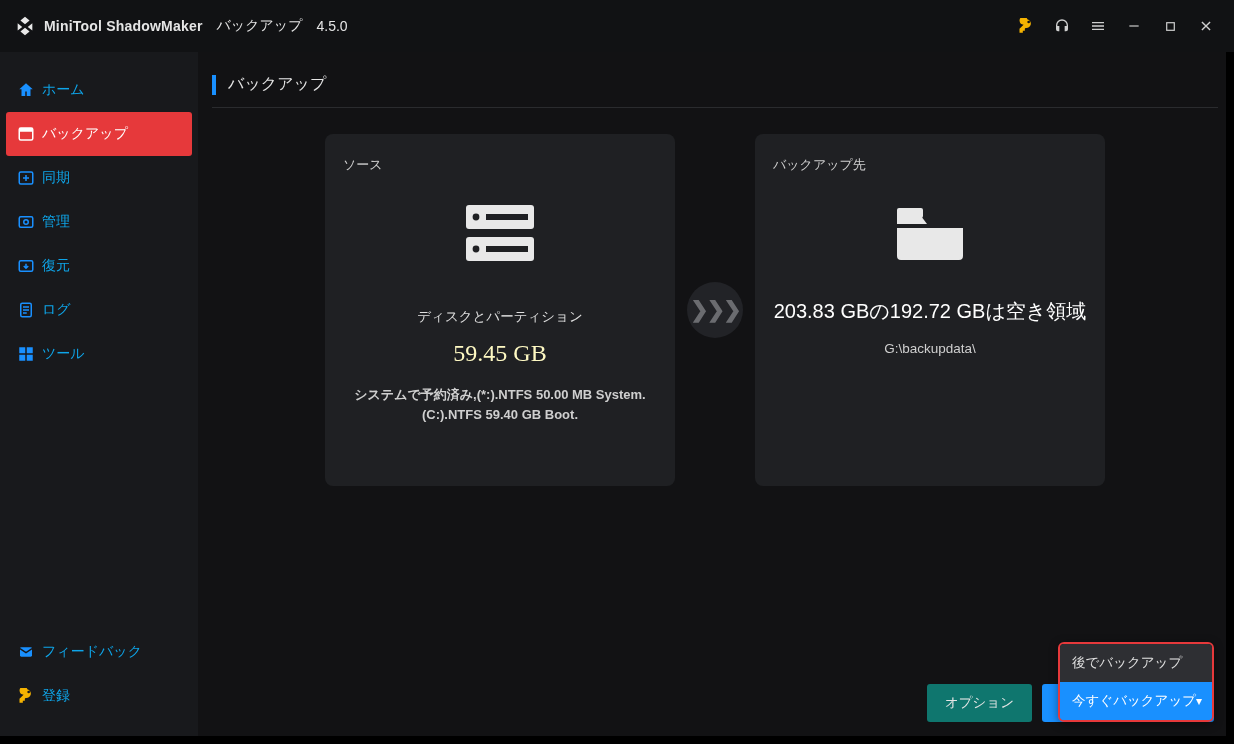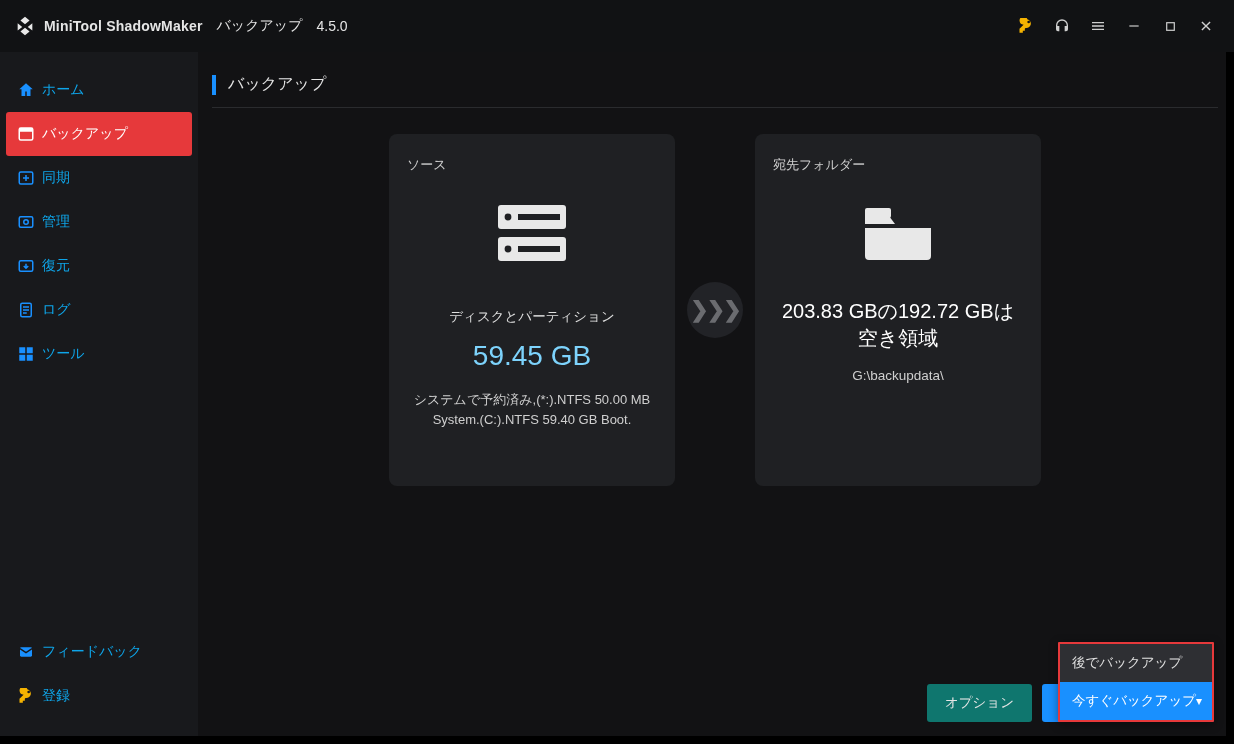"ソース" .card { width: 286px -> 350px }
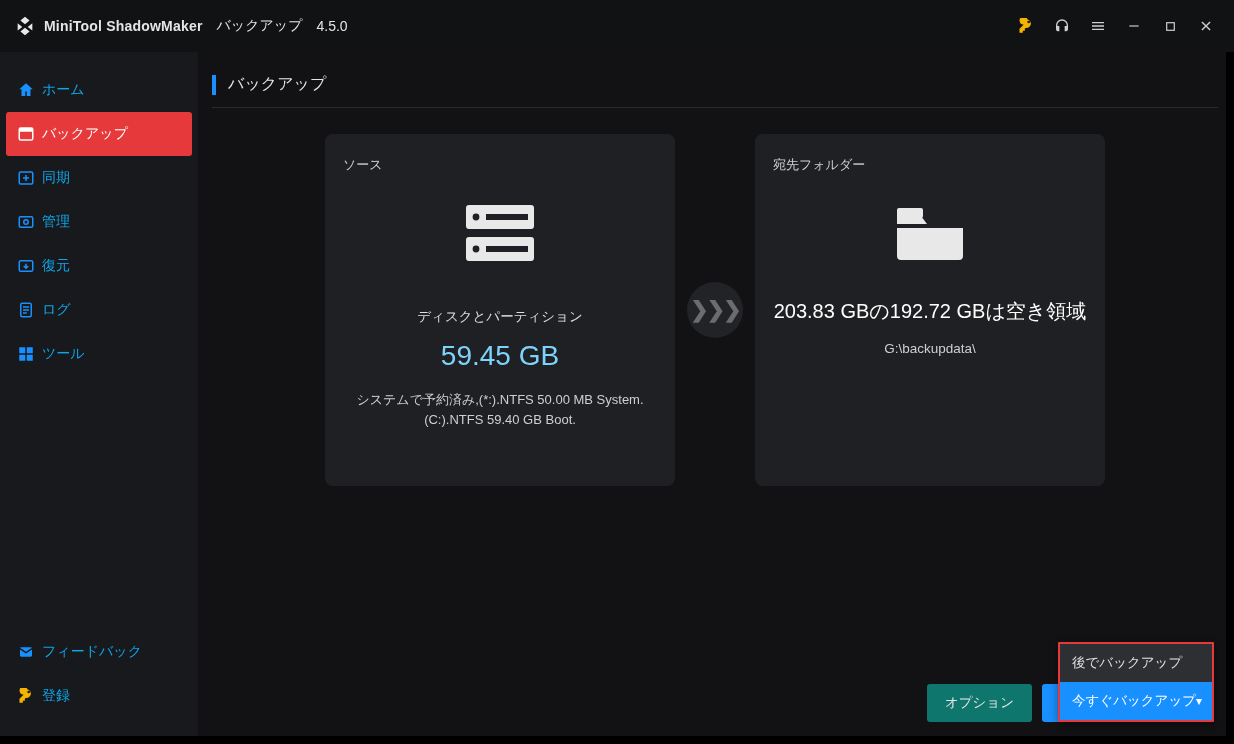"宛先フォルダー" div.card-label { text: 宛先フォルダー -> バックアップ先 }
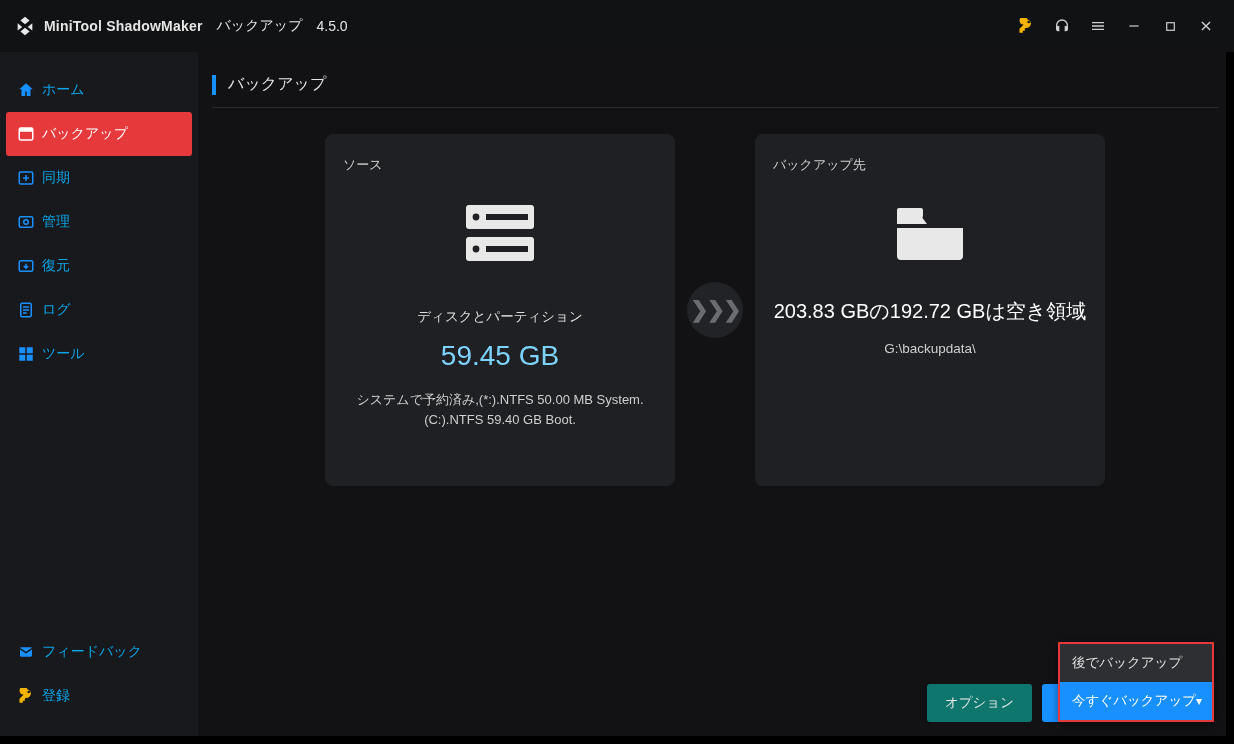"59.45 GB" .card .big { color: #7dd3fc -> #fef9c3; font-family: none -> Liberation Serif, serif; font-size: 28px -> 24px }
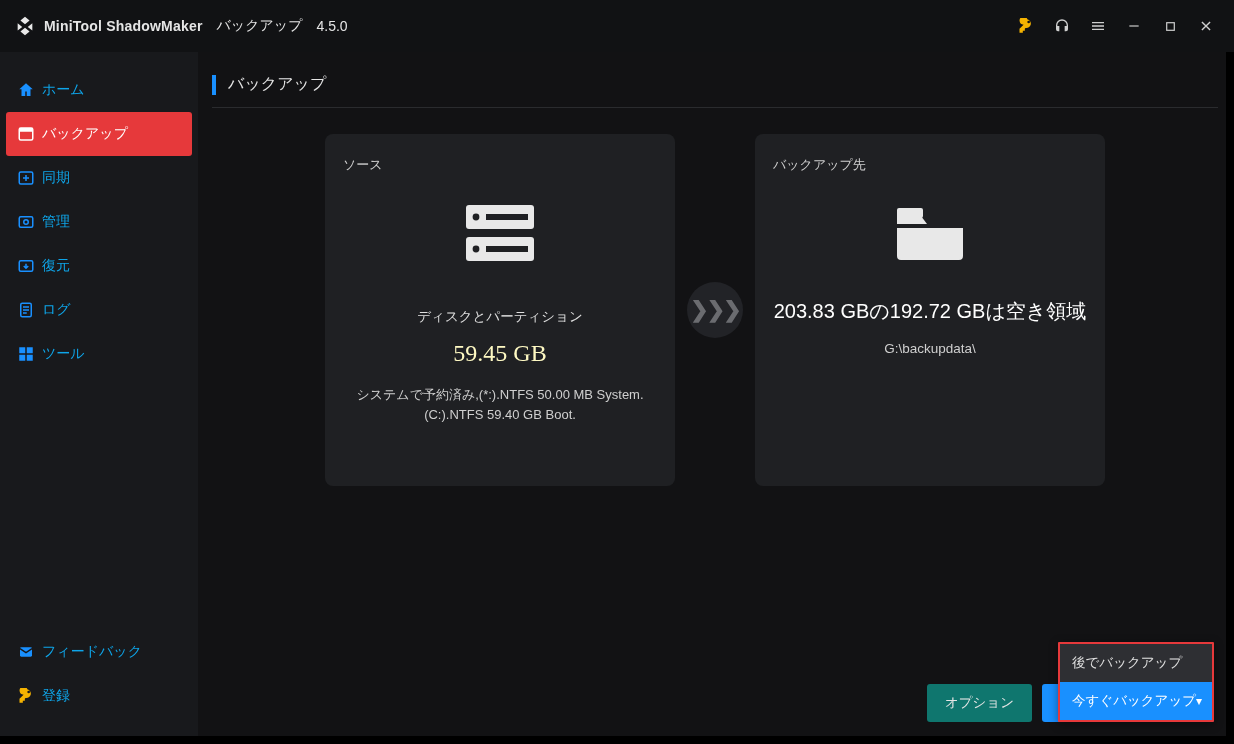"システムで予約済み,(*:).NTFS 50.00 MB" .card .desc { font-weight: none -> bold }
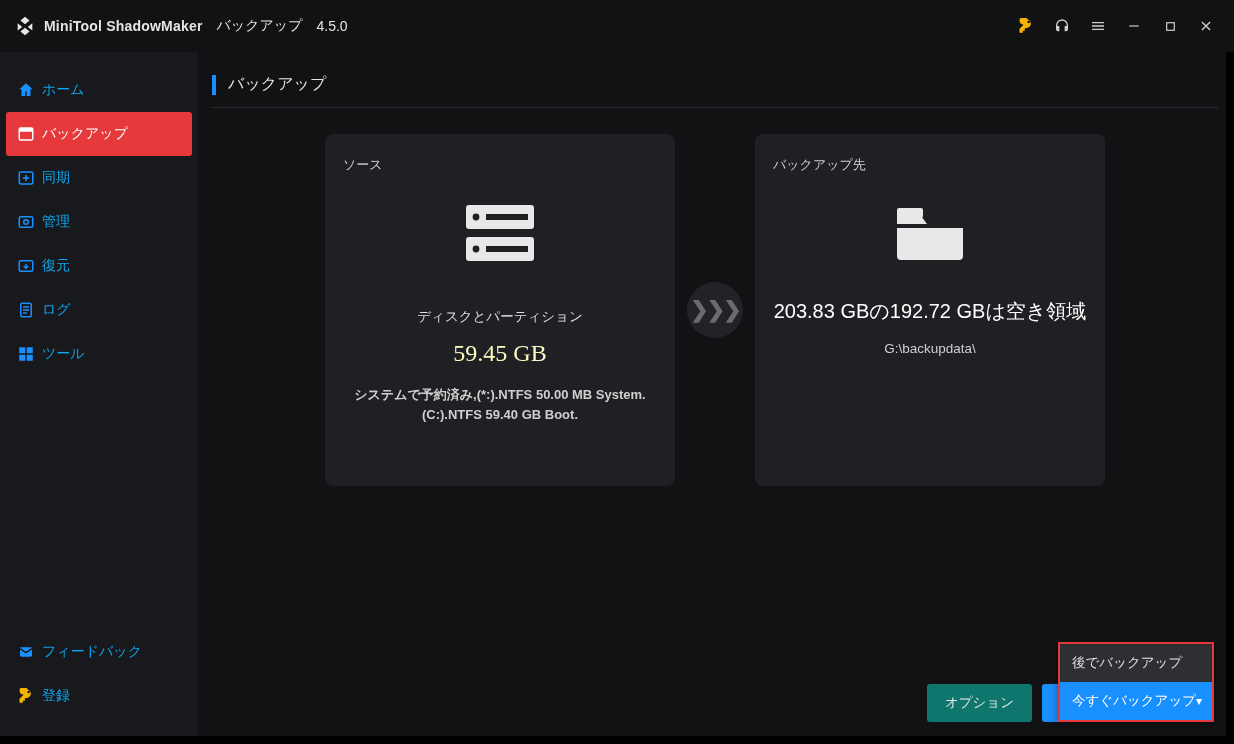"後でバックアップ" .dropdown { border-radius: 1px -> 6px }
